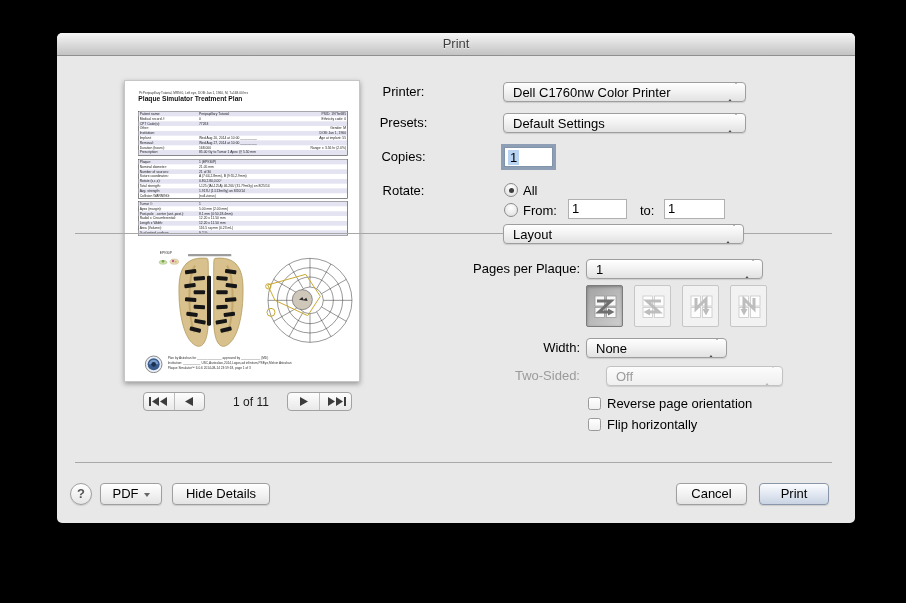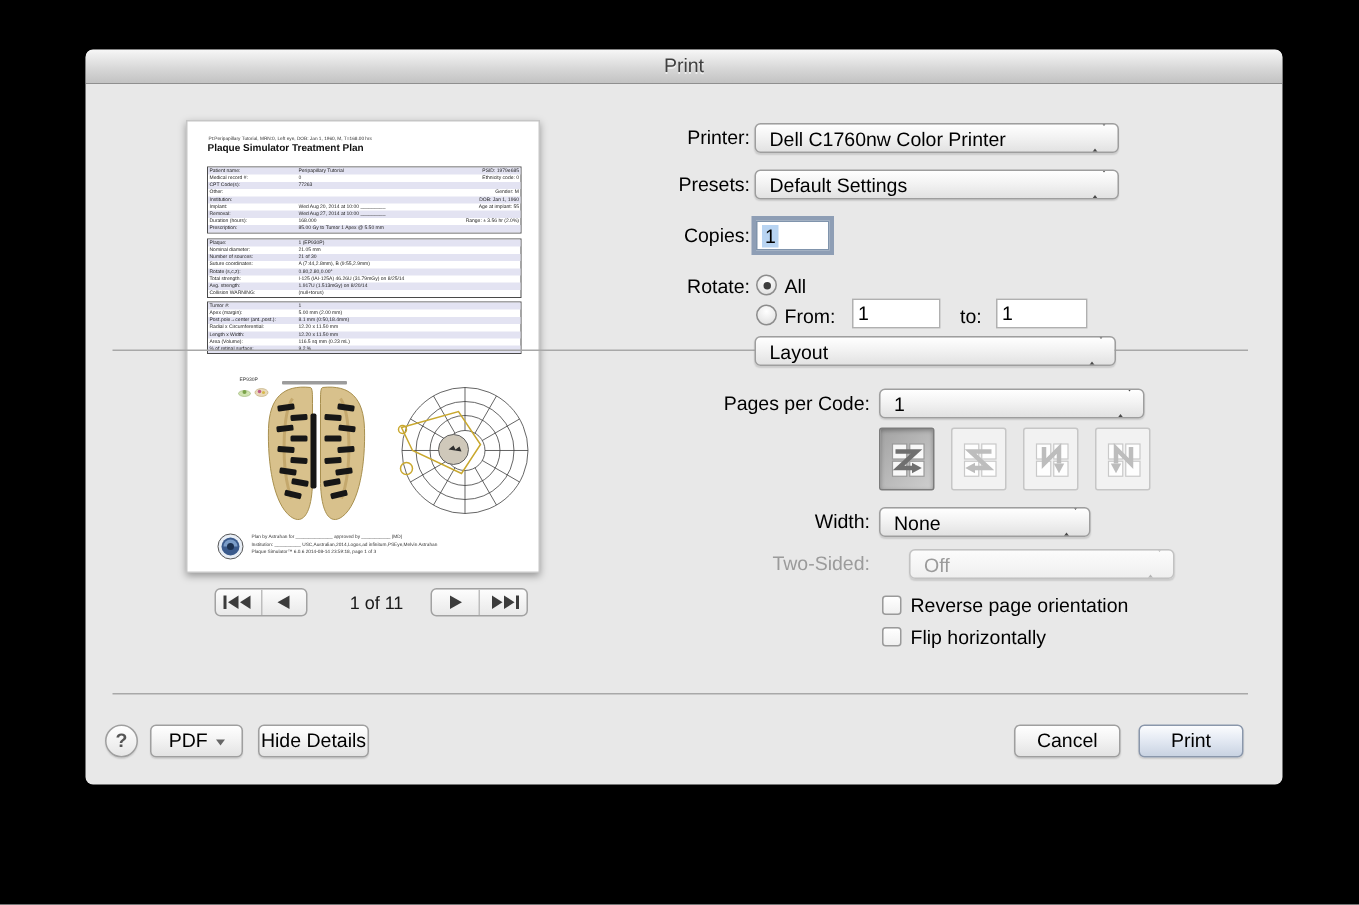"Printer:" .lbl { text-align: right -> center }
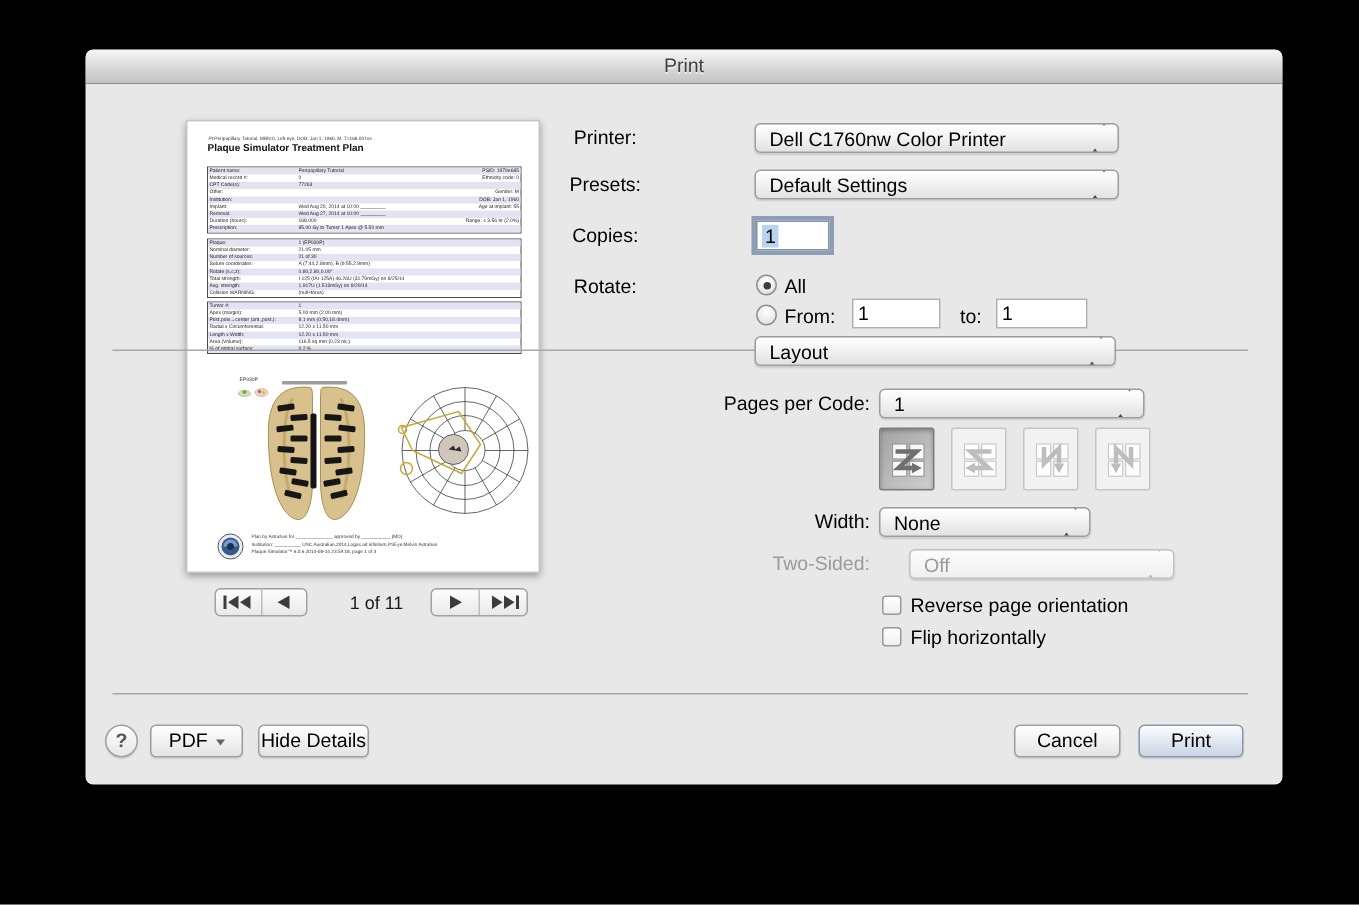"Pages per Code:" div.lbl2 { text: Code -> Plaque }
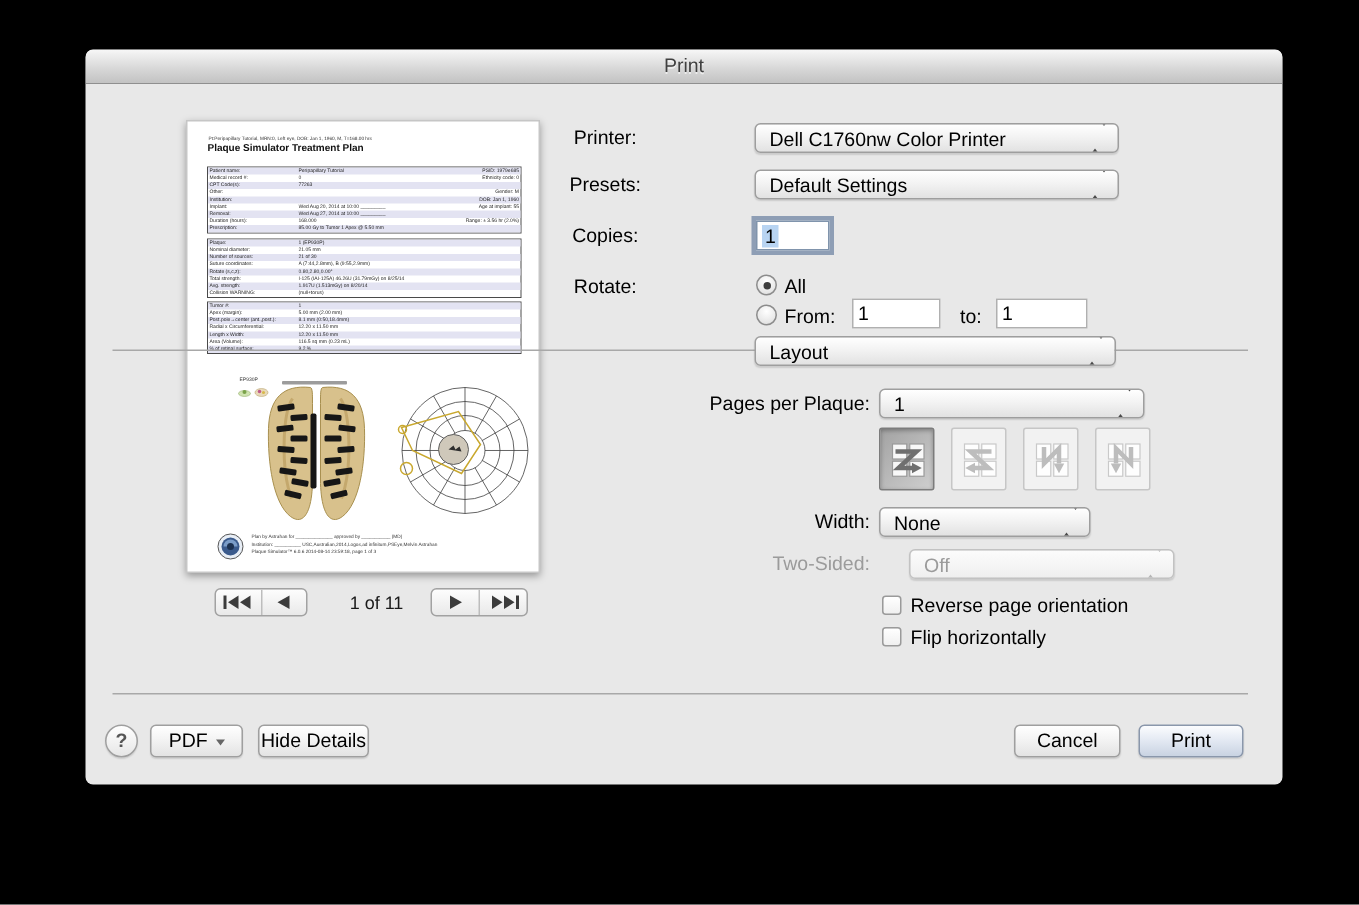"Hide Details" div.btn { width: 74px -> 98px }
